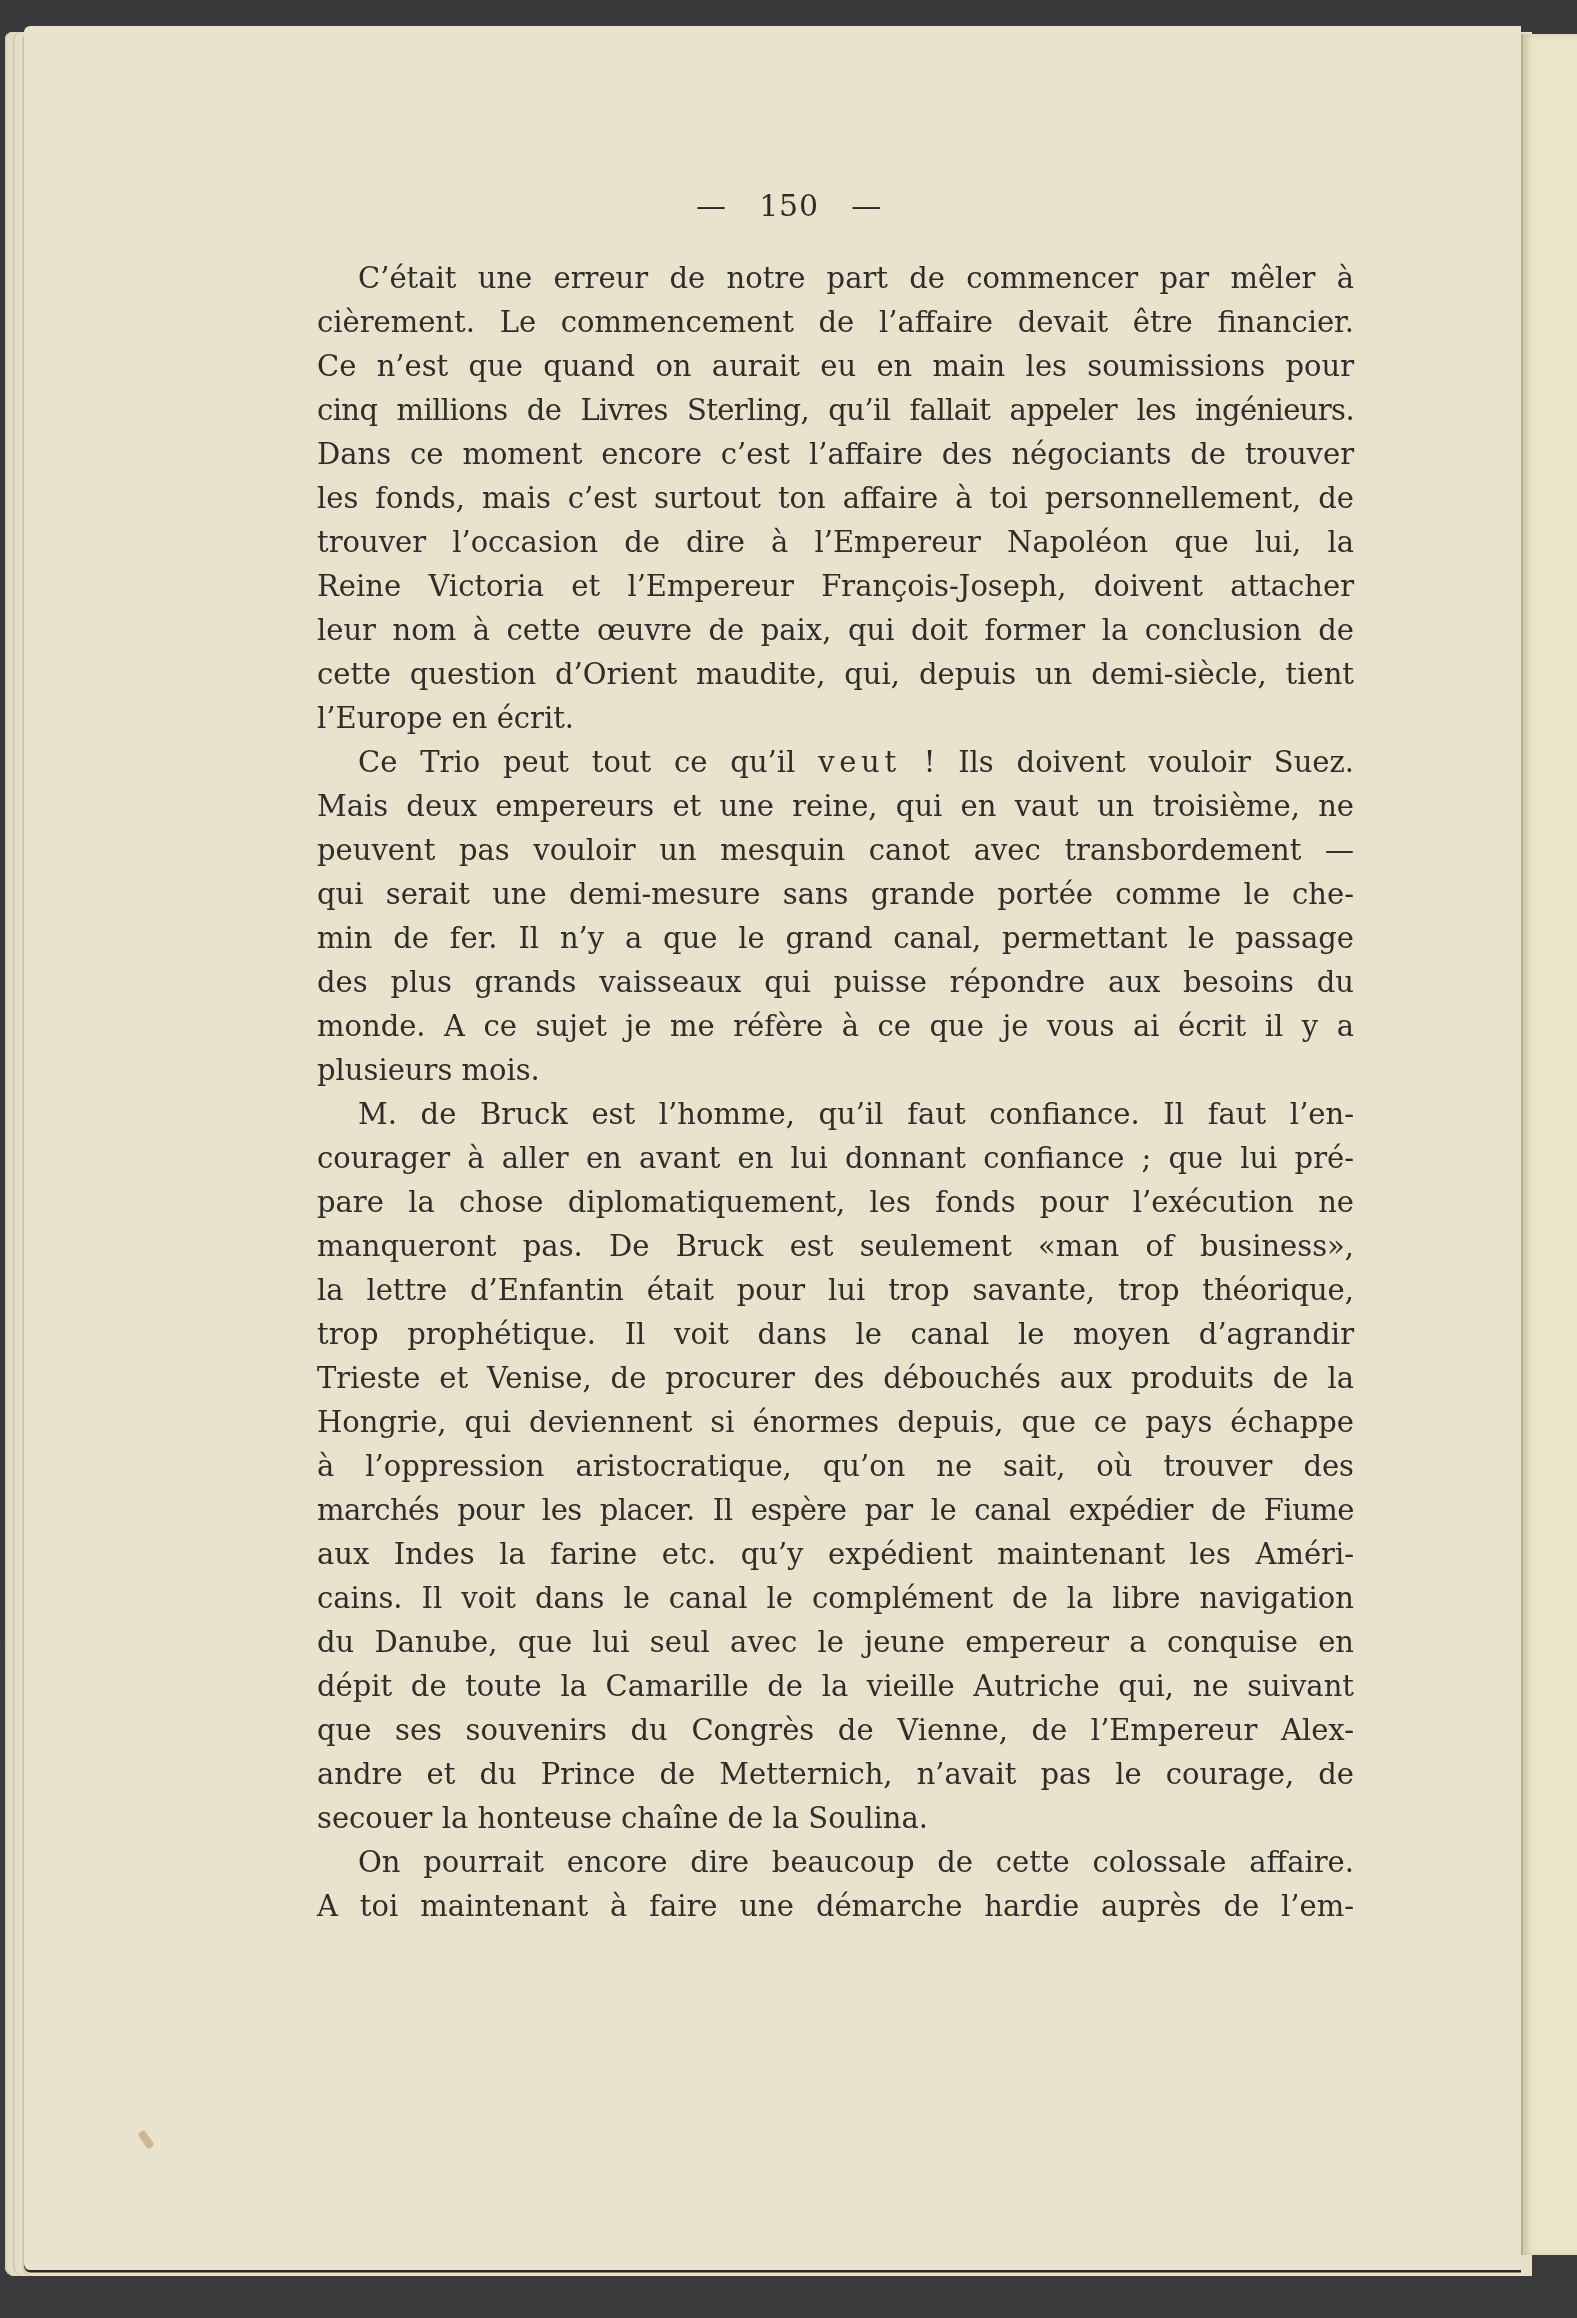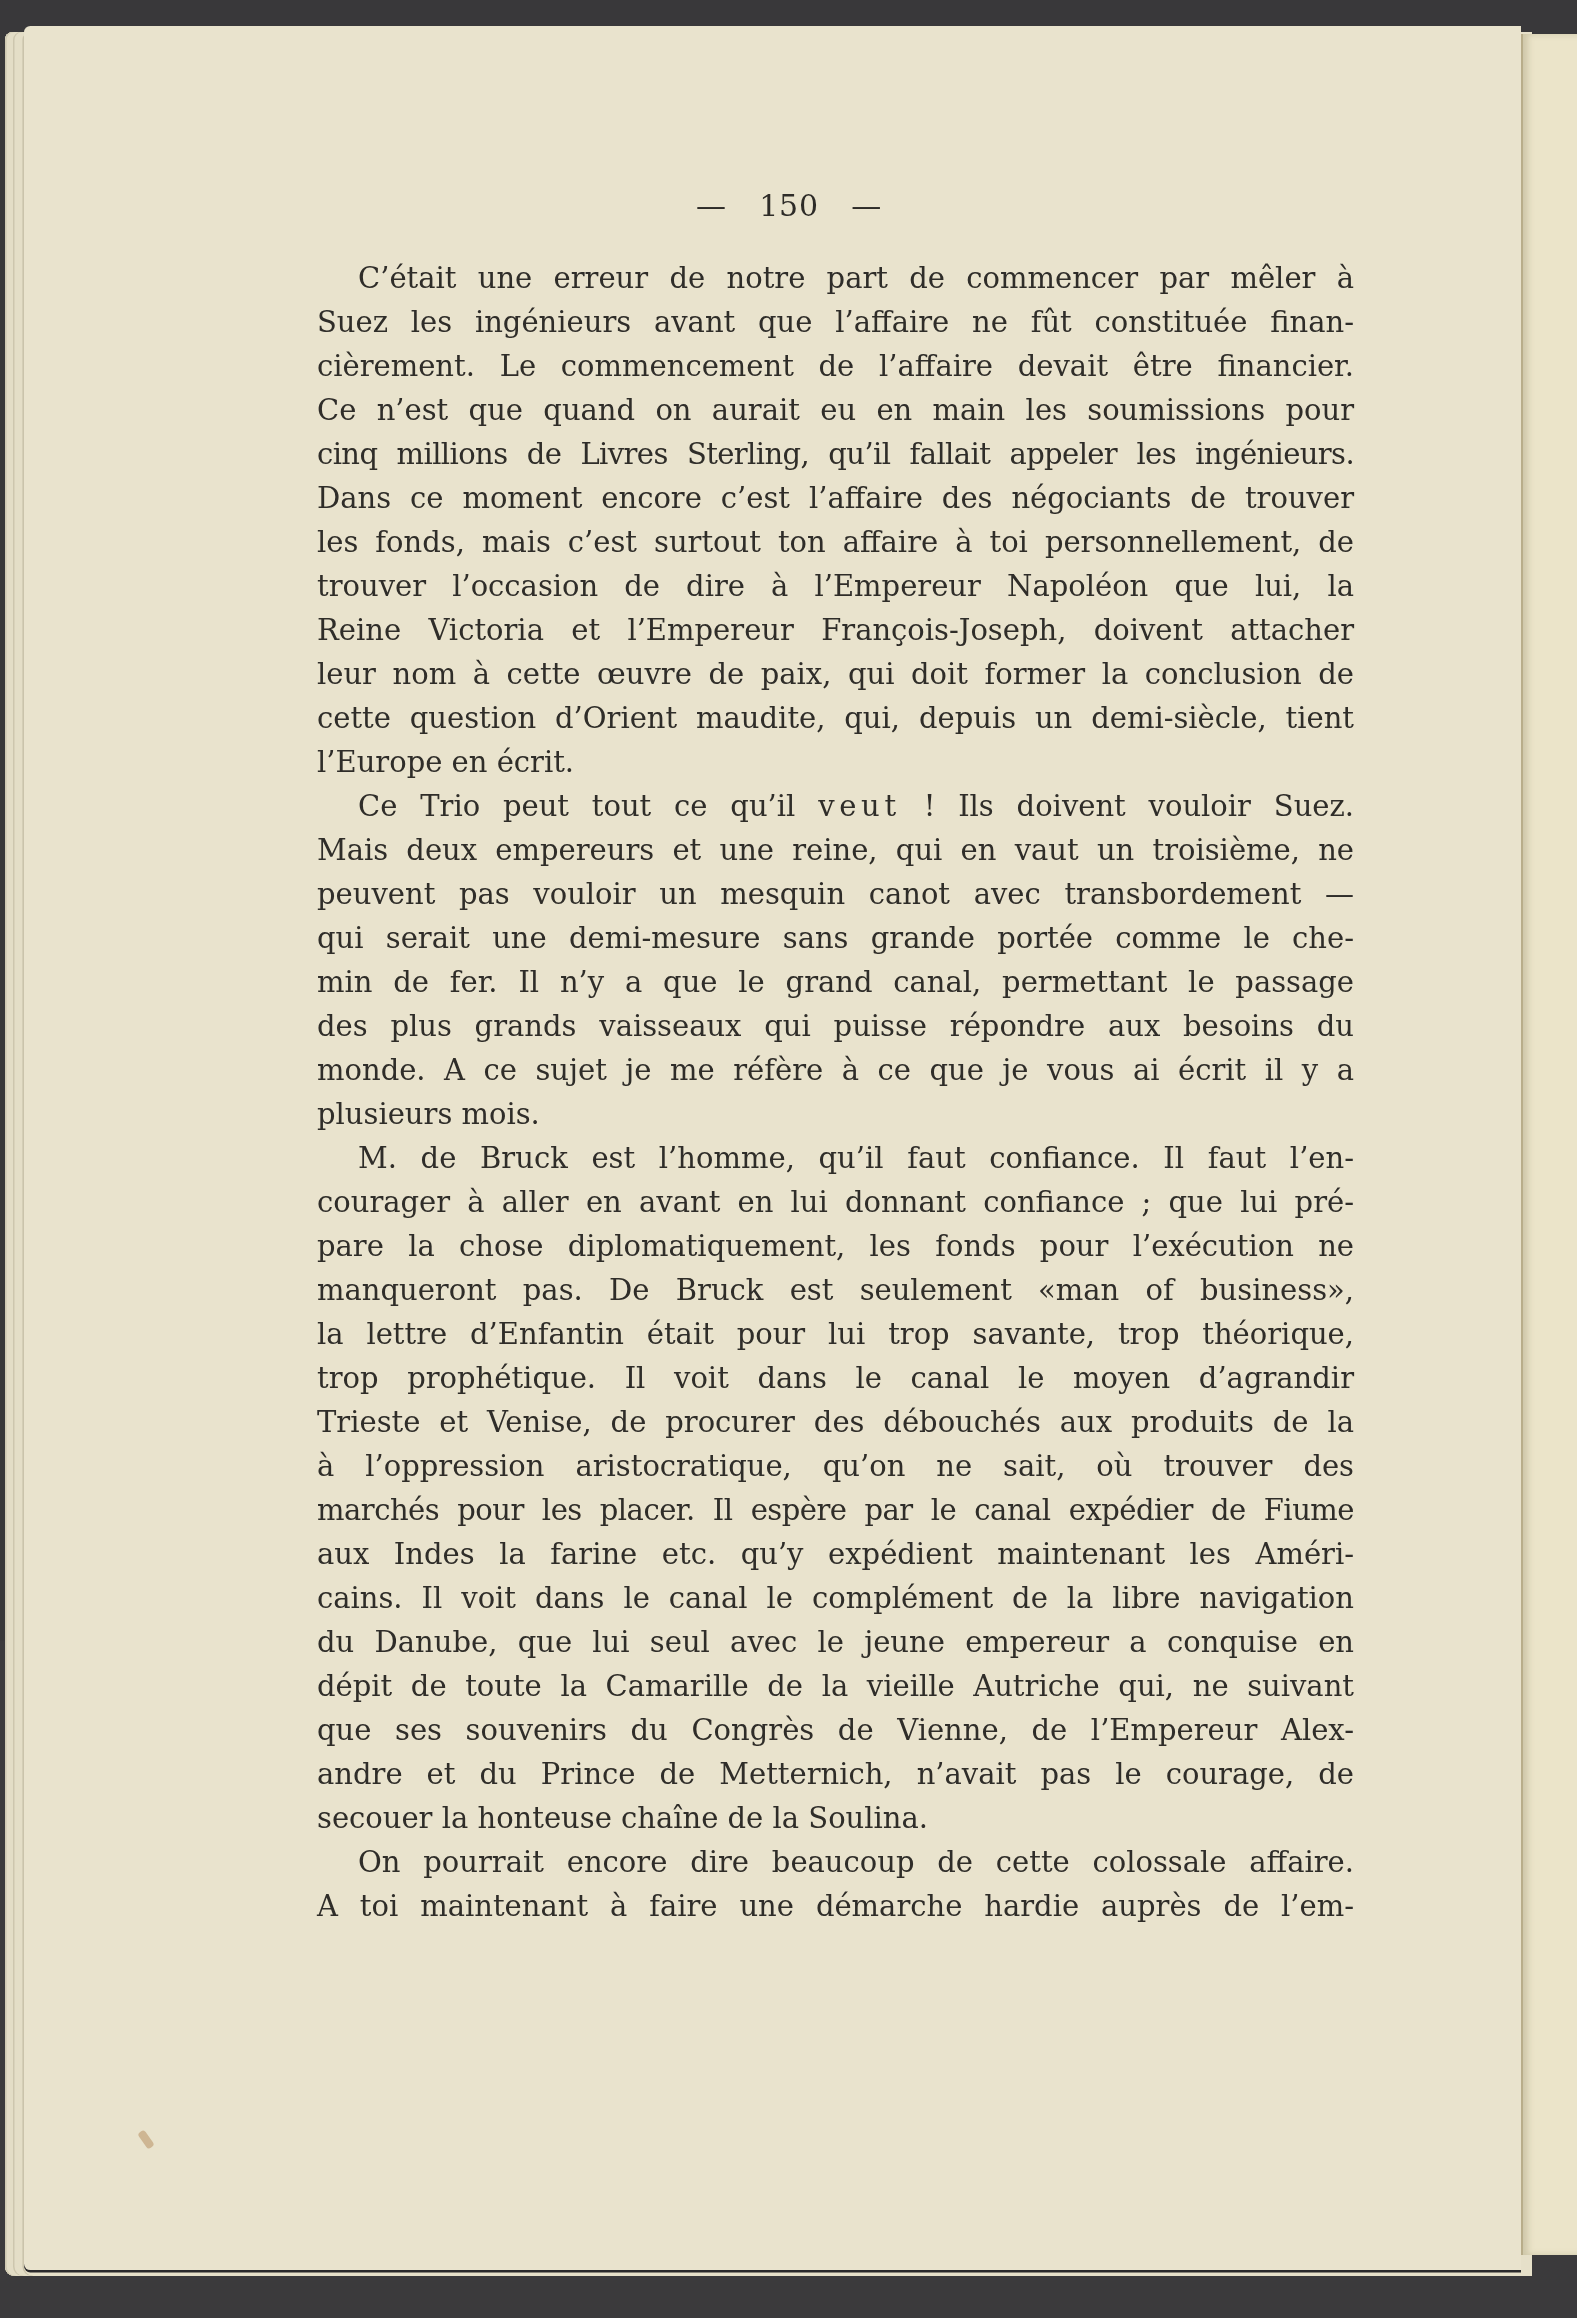"Suez les ingénieurs avant que" span.line { html: <span>Suez les ingénieurs avant que l’affaire ne fût constituée finan-</span> -> none }
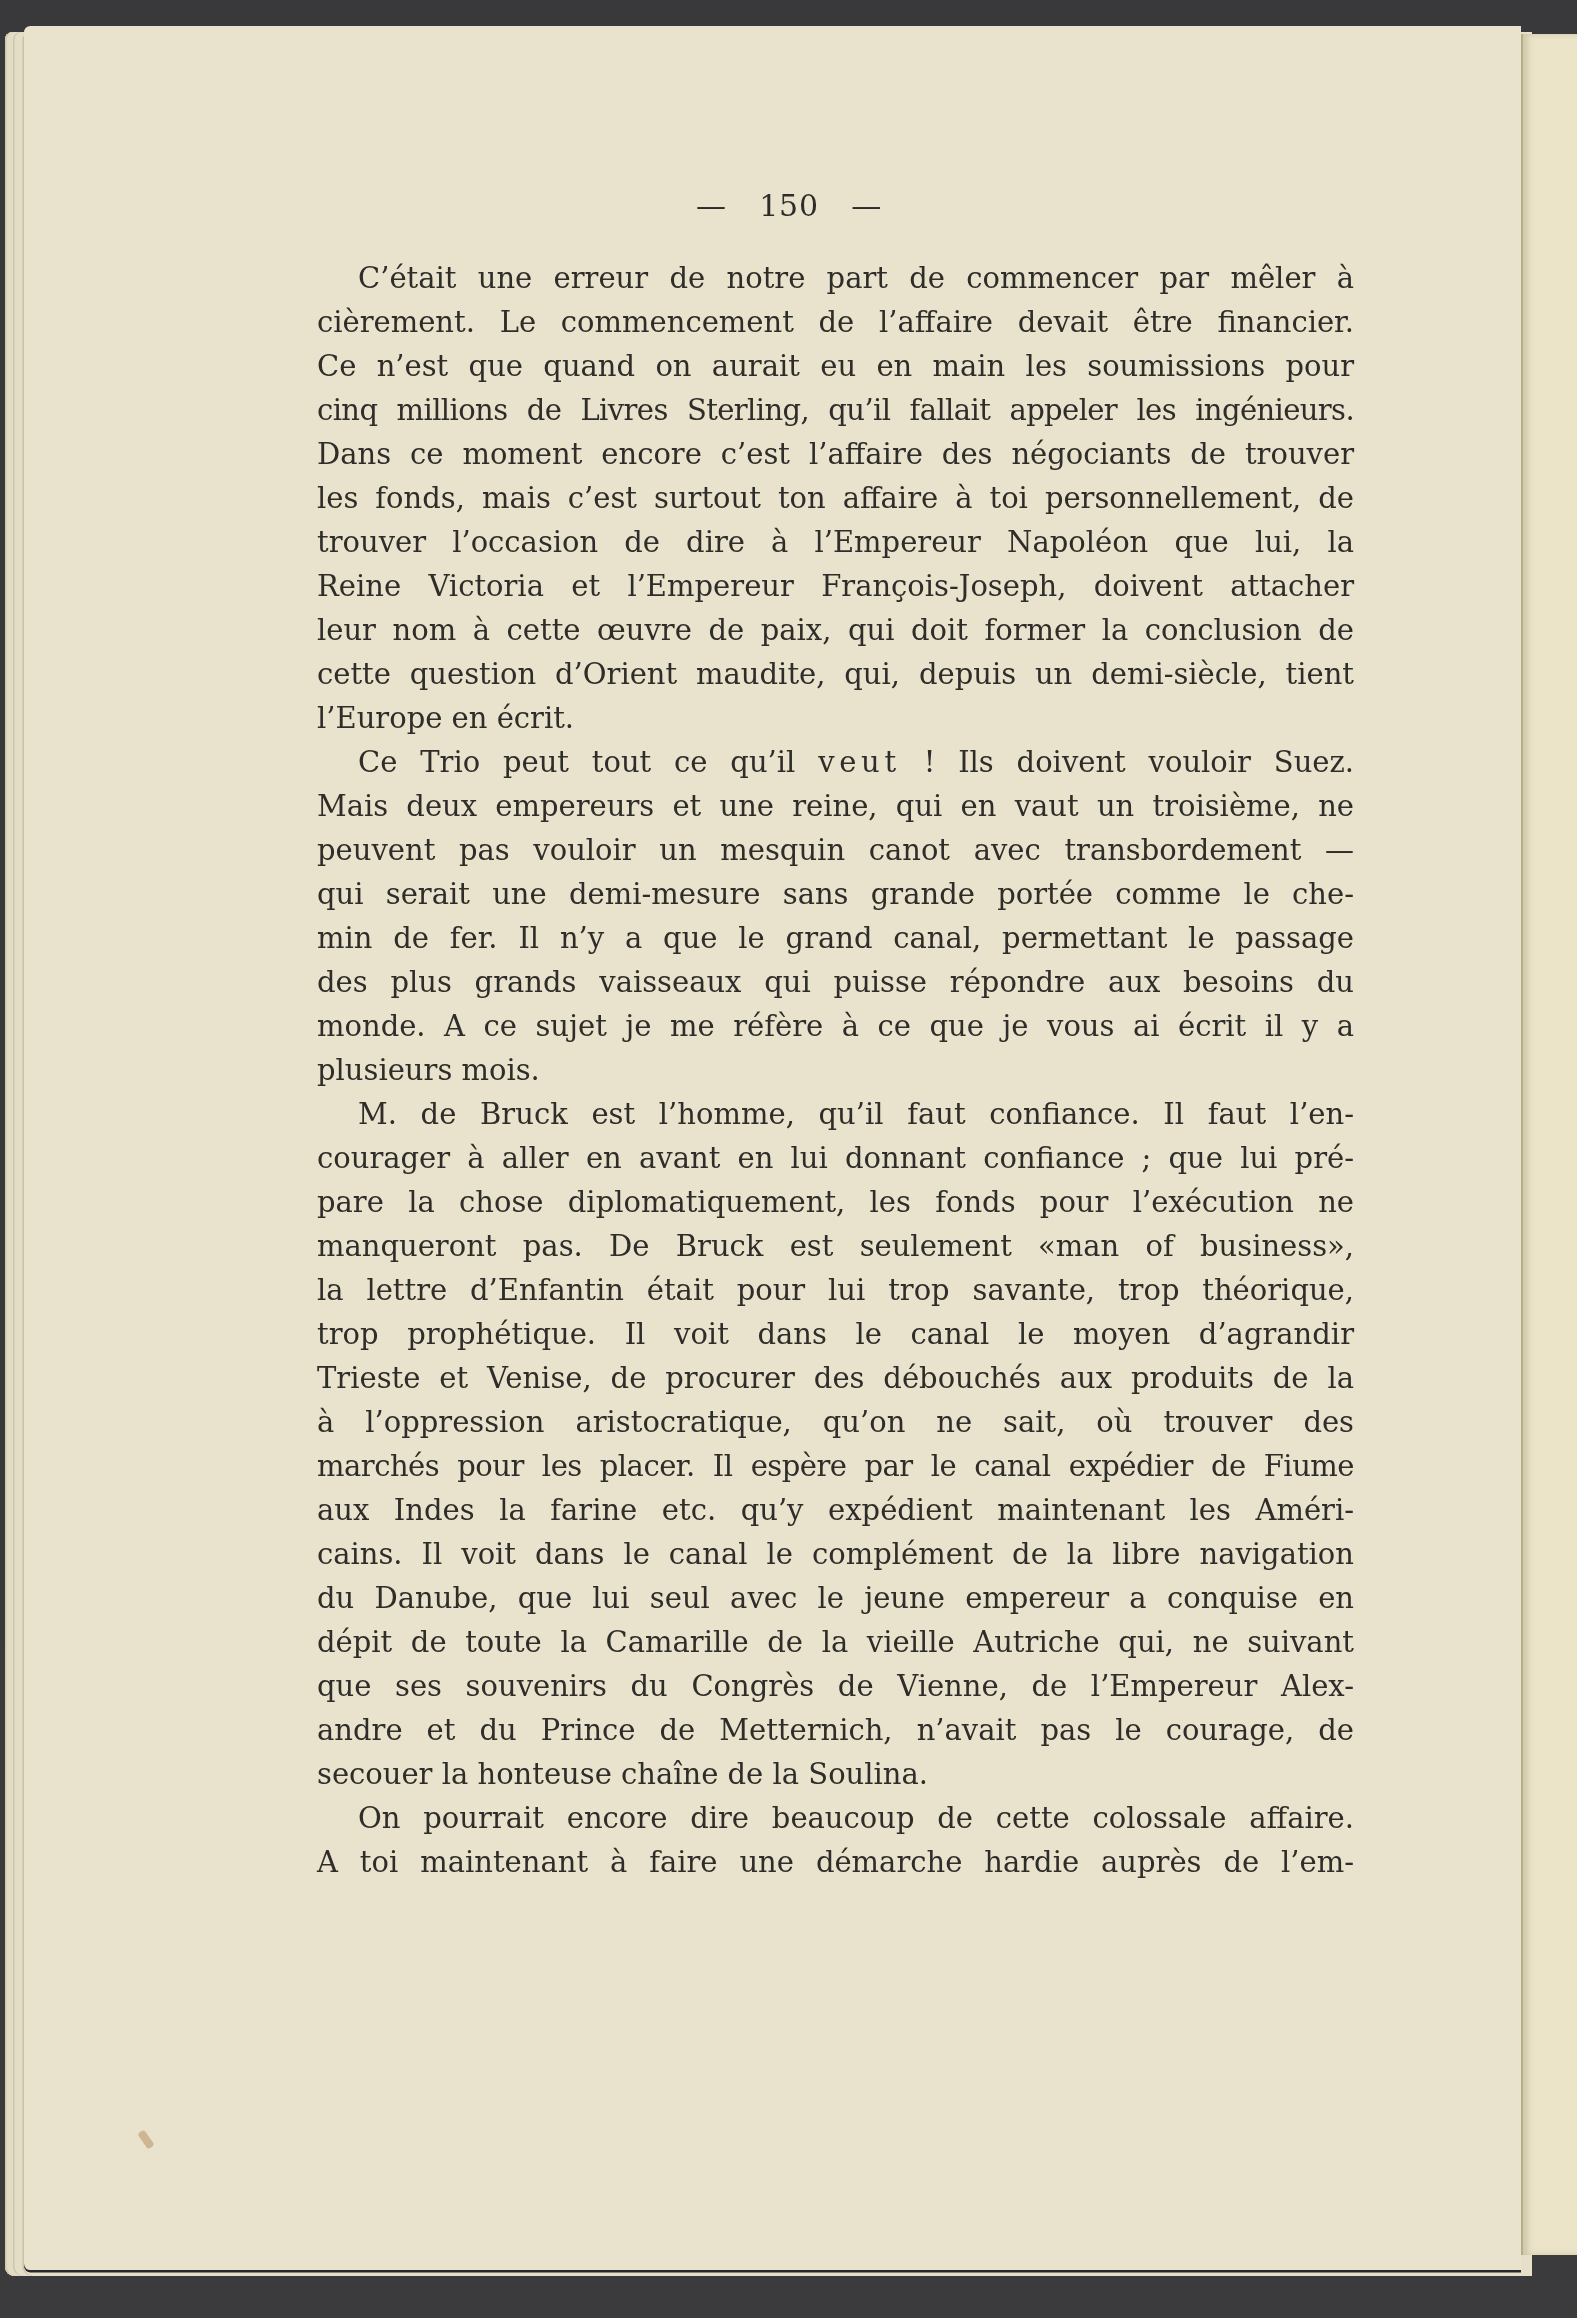"Hongrie, qui deviennent si énormes" span.line { html: none -> <span>Hongrie, qui deviennent si énormes depuis, que ce pays échappe</span> }
